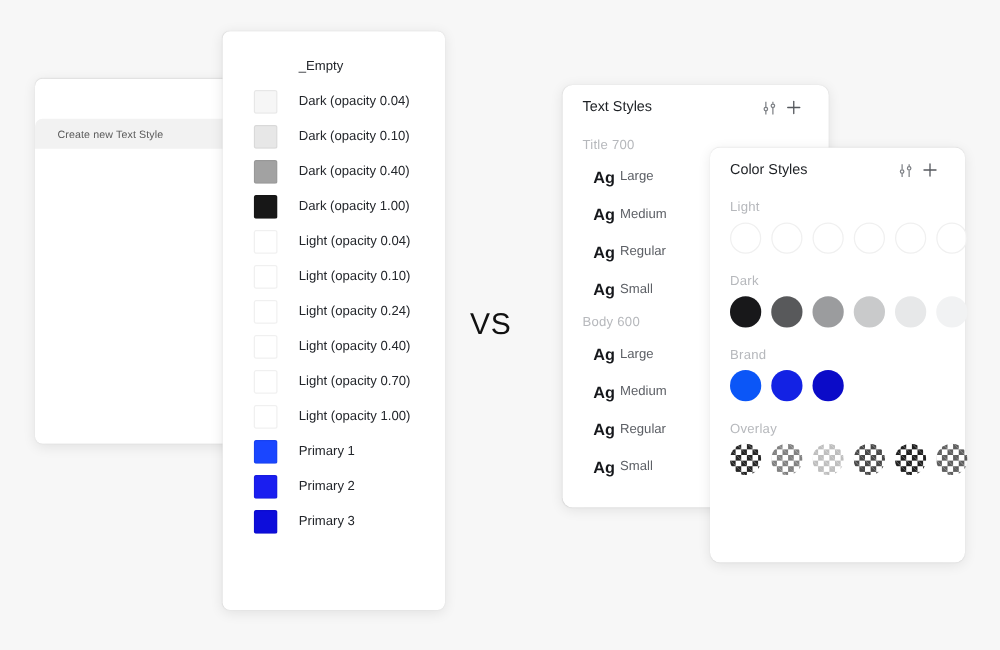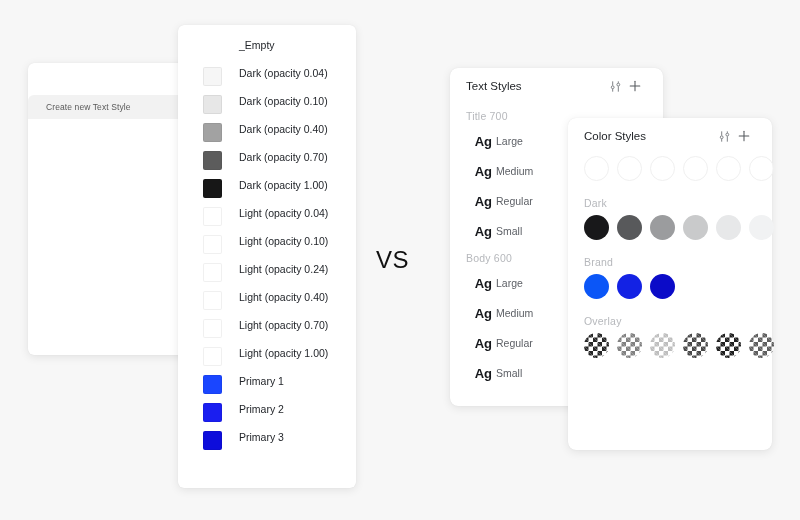"_Empty" .cs-row { align-items: flex-start -> center }
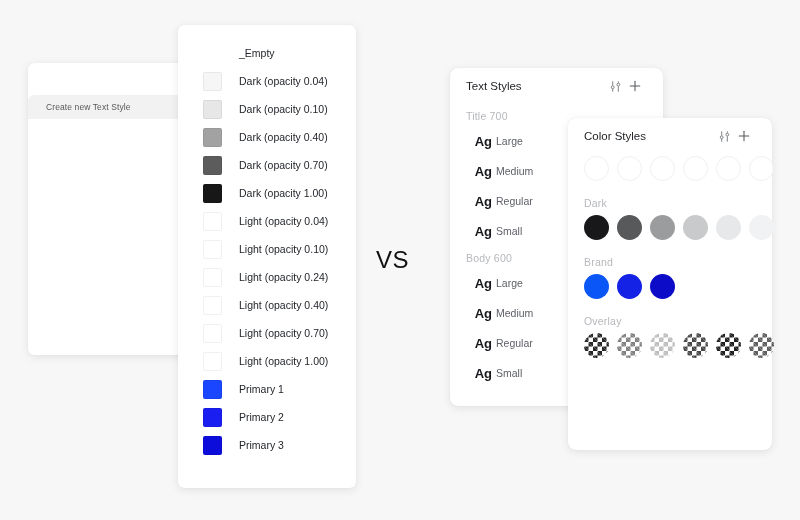"Dark (opacity 0.70)" div.cs-row { html: <div> <span></span> <span>Dark (opacity 0.70)</span> </div> -> none }
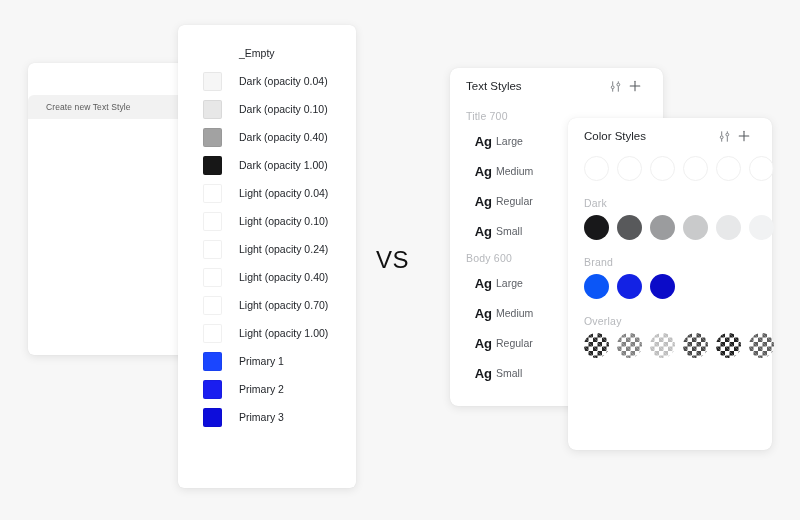"Light" div.sec-label { html: none -> <div>Light</div> }
